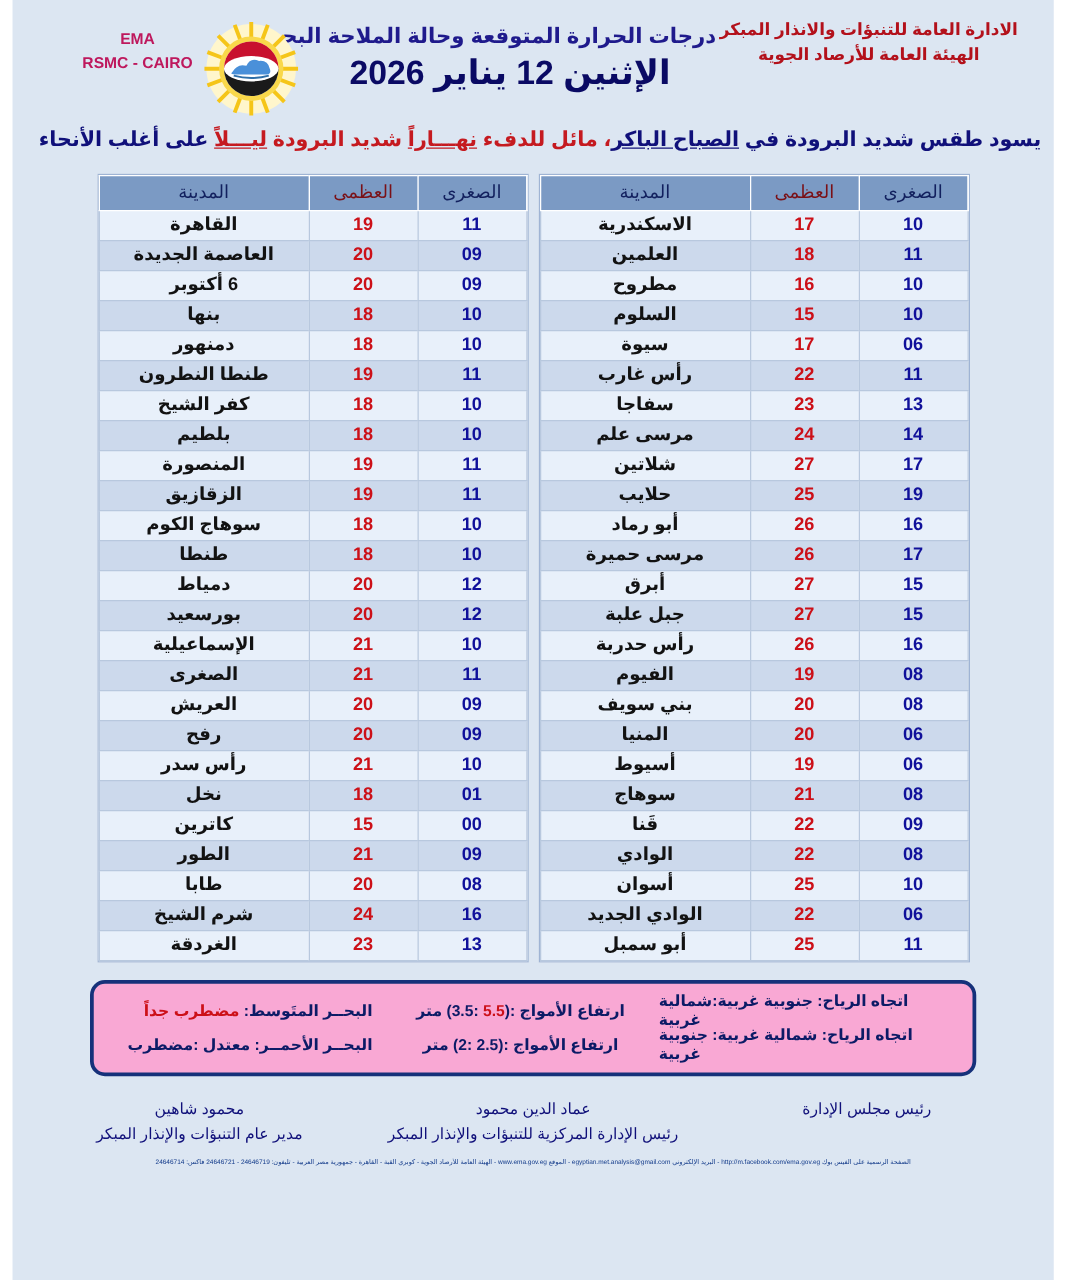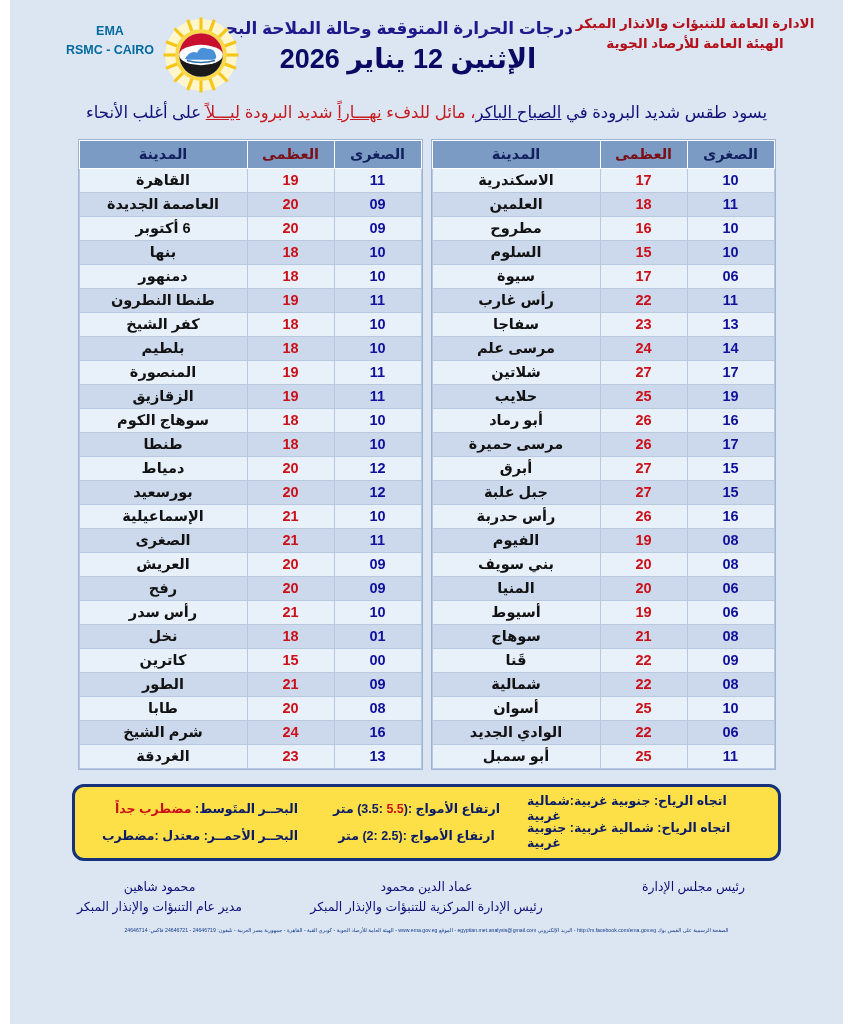"EMA" .hdr-ema { color: #0369a1 -> #be185d }
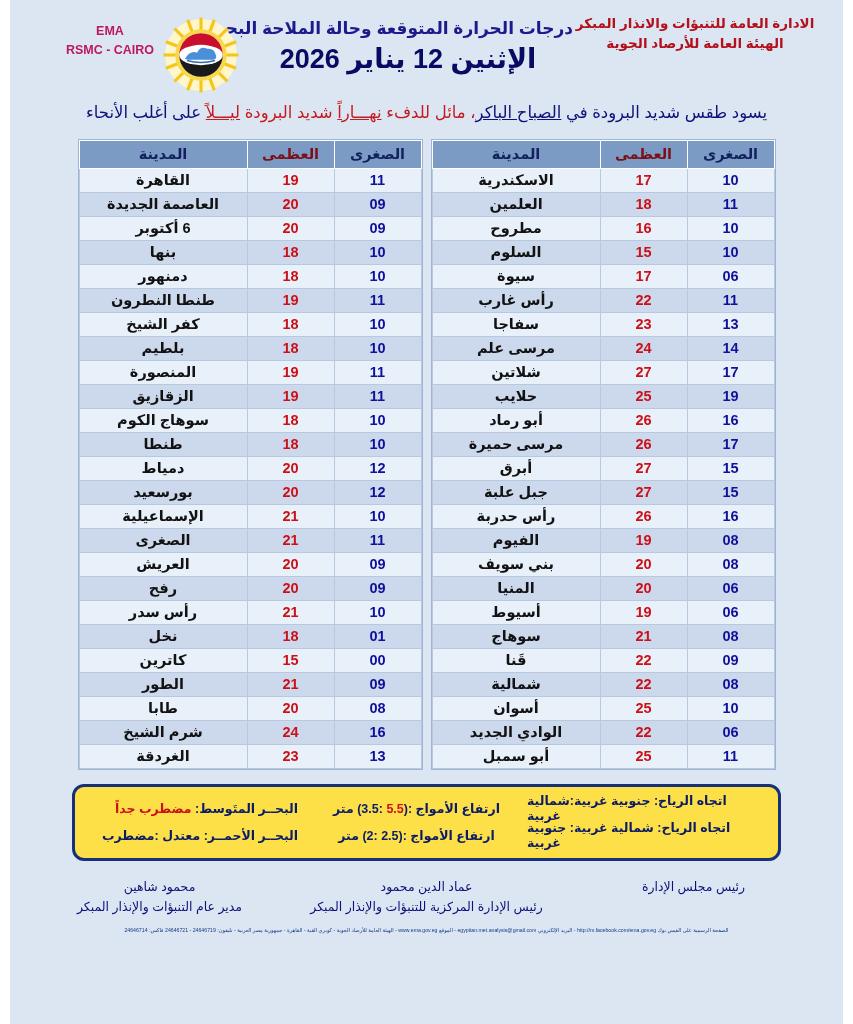"يسود طقس شديد البرودة في" .banner { font-weight: normal -> bold; text-align: center -> right }
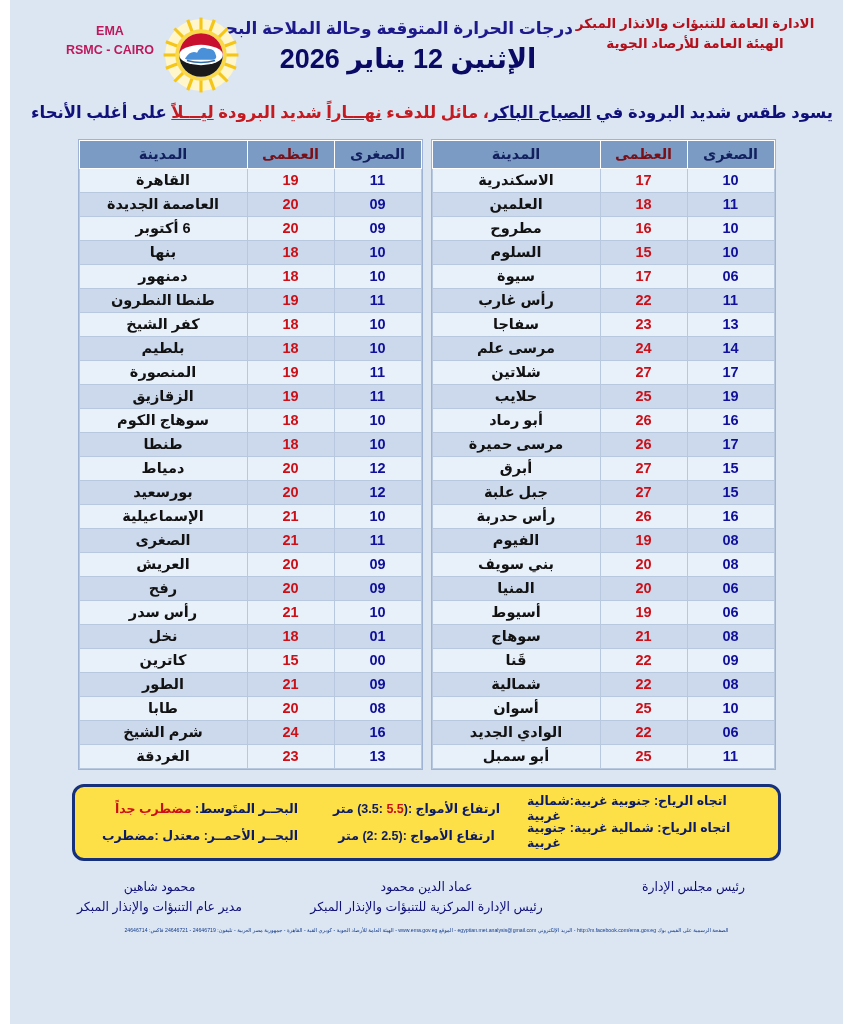"المدينة" table.wx th { font-weight: bold -> normal }
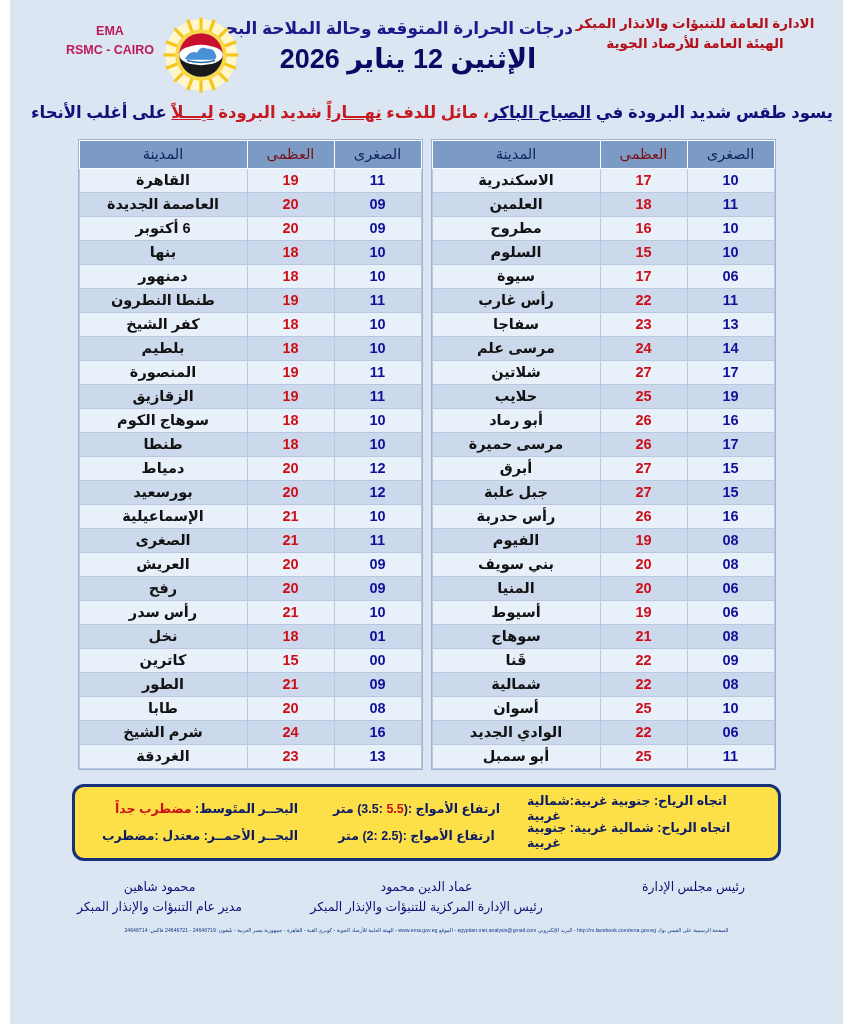"شمالية" td.city { text: شمالية -> الوادي }
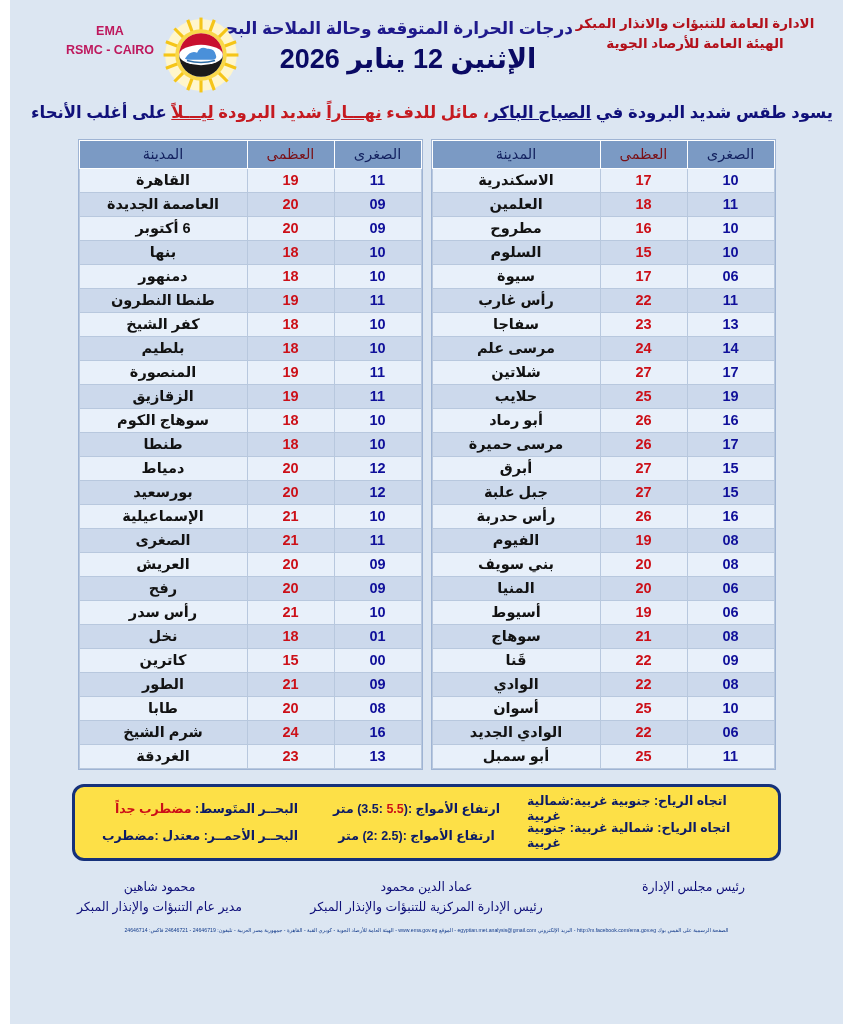"اتجاه الرياح: جنوبية غربية:شمالية غربية" .marine { background: #fde047 -> #f9a8d4 }
